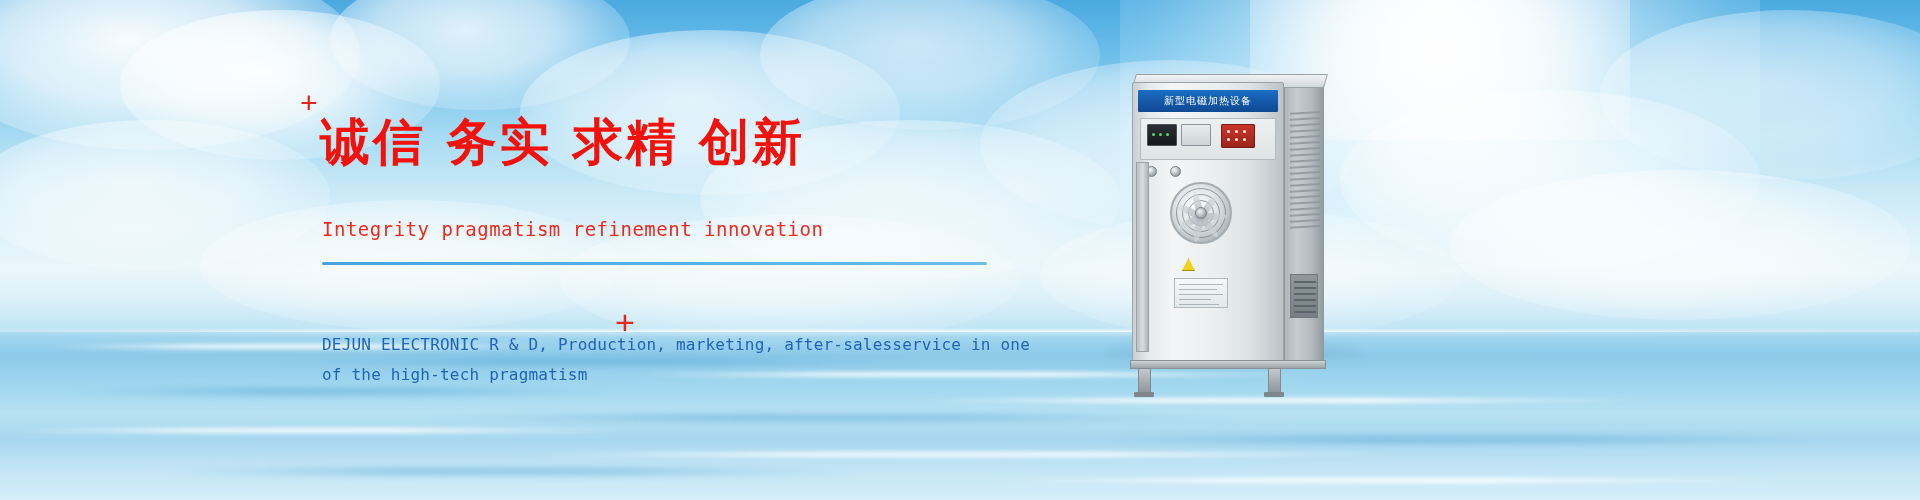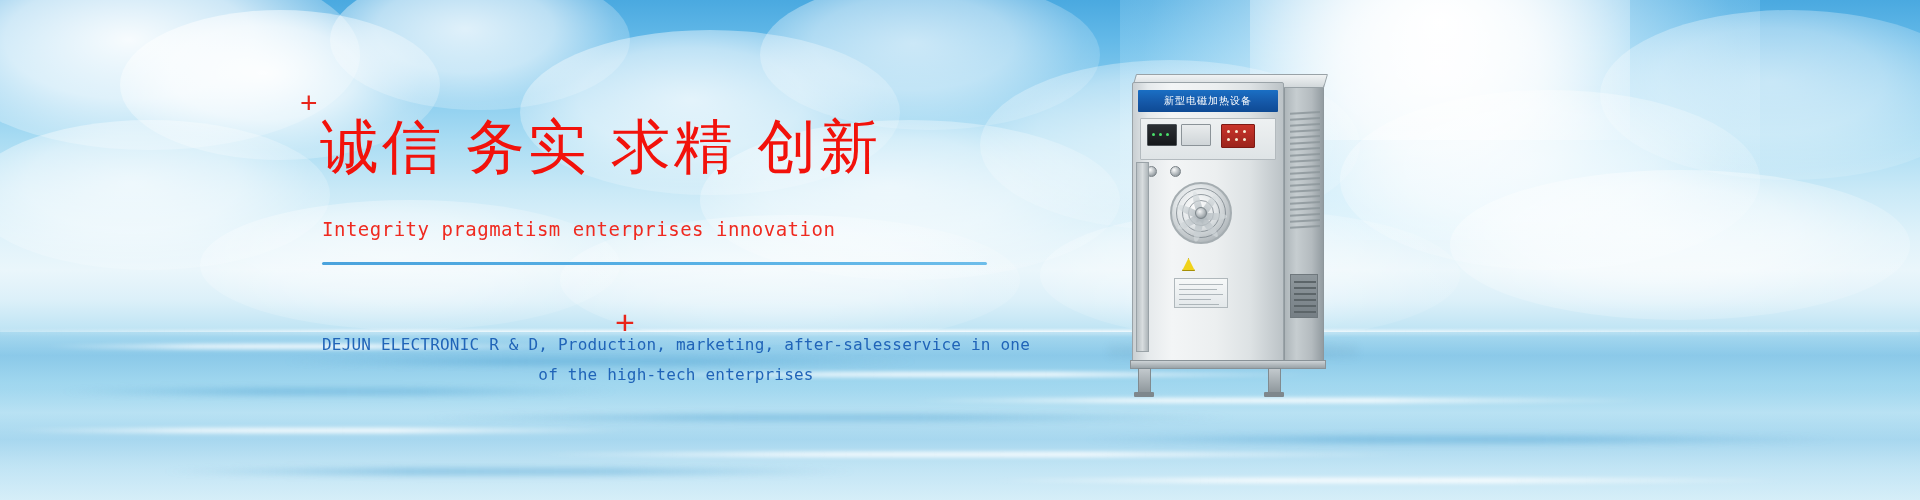"诚信 务实 求精 创新" .headline { font-size: 59px -> 50px; font-weight: 400 -> 700 }
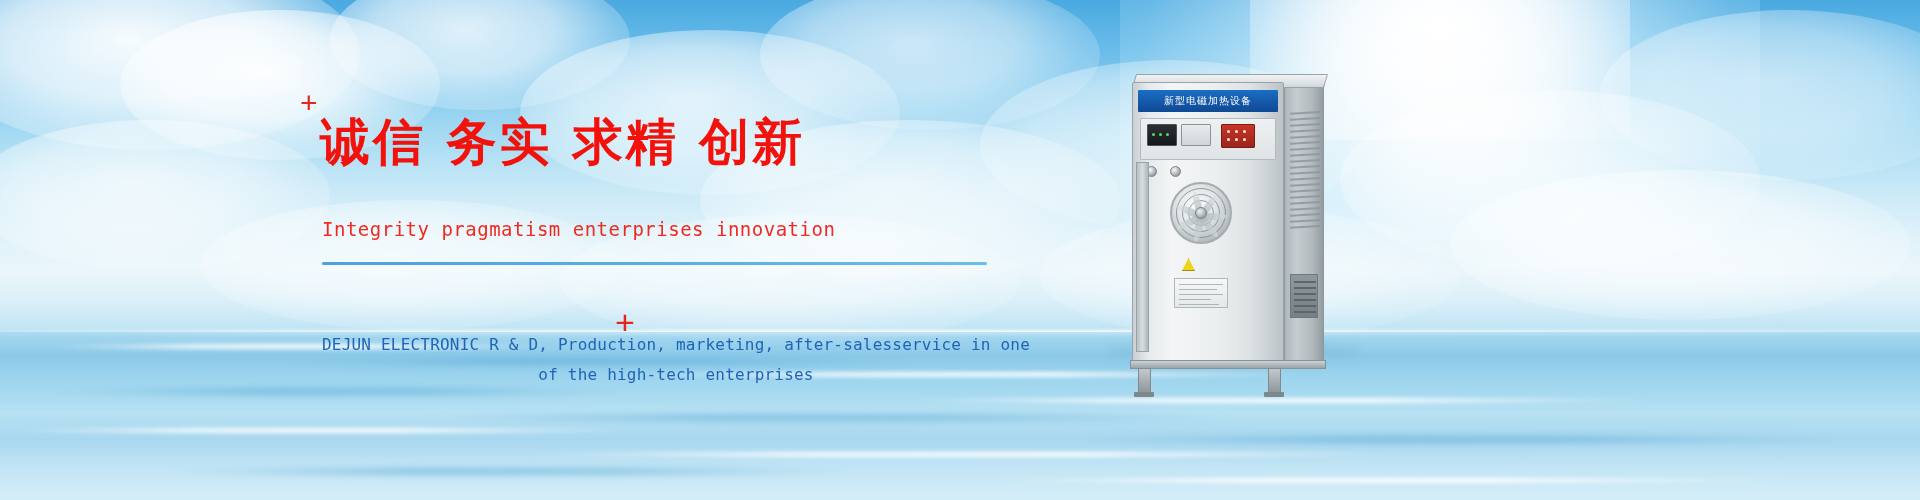"Integrity pragmatism enterprises" div.headline-en { text: enterprises -> refinement }
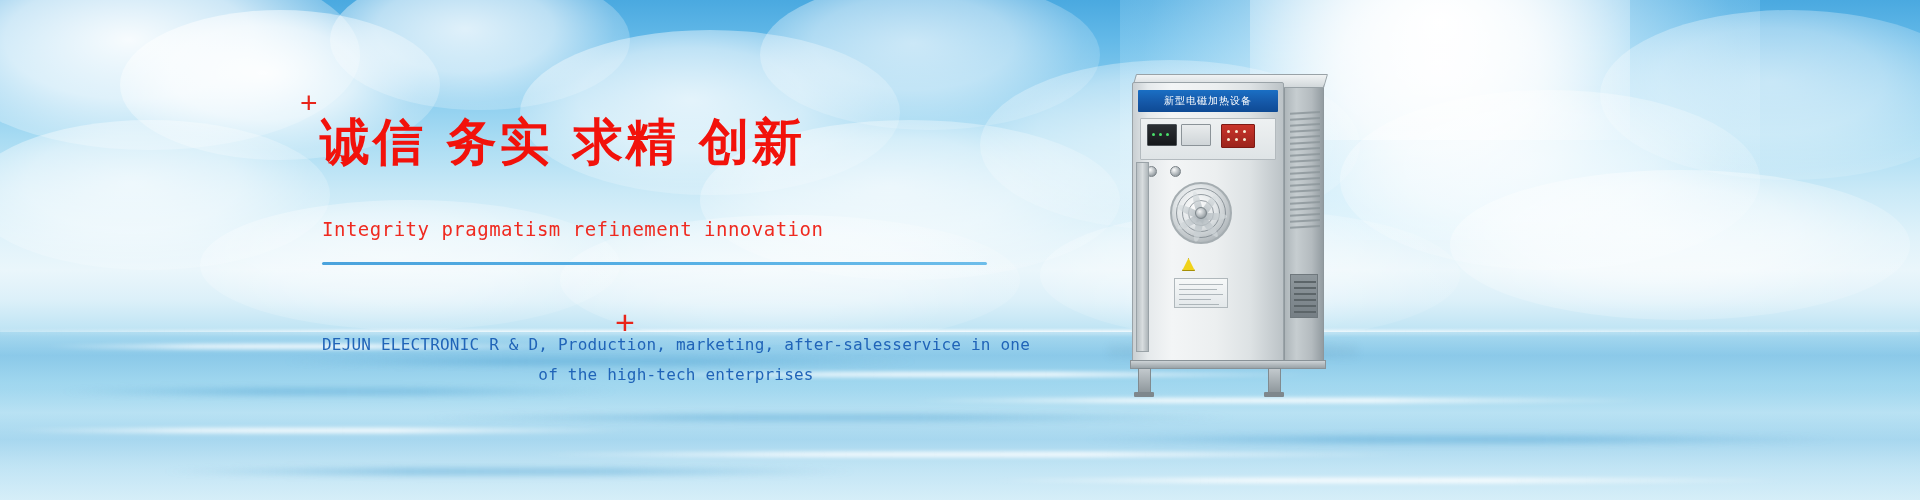"DEJUN ELECTRONIC R & D," .subhead-en div { text-align: center -> none }
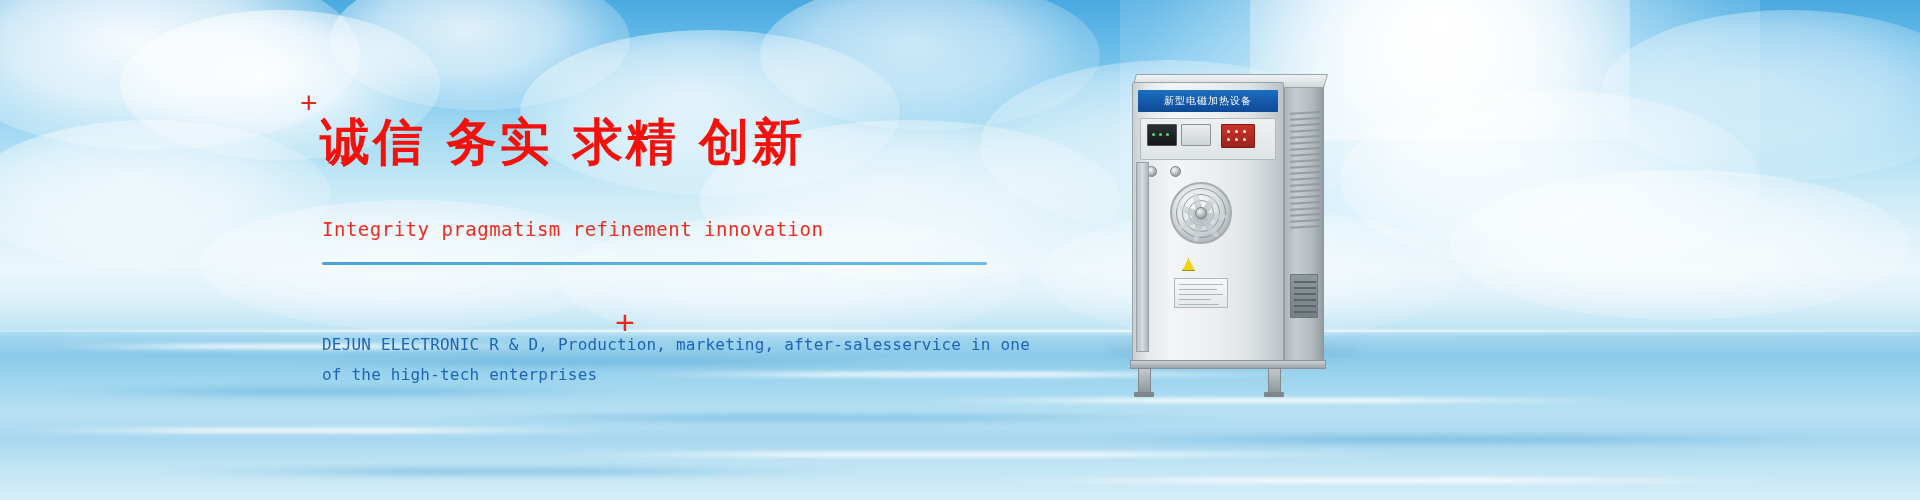"of the high-tech enterprises" div { text: enterprises -> pragmatism }
